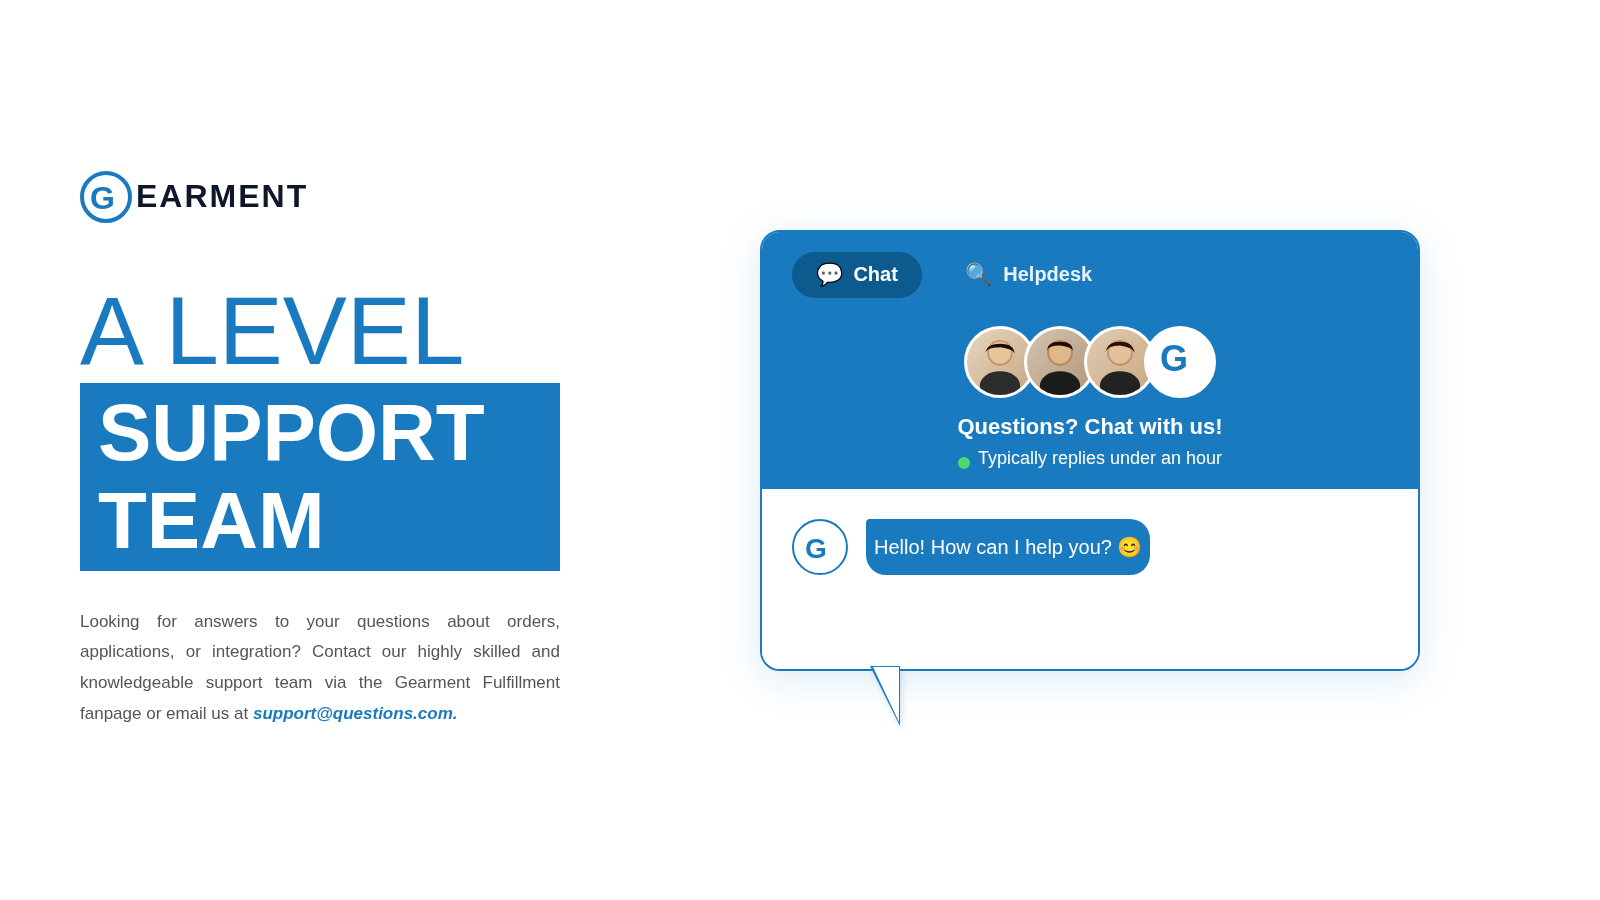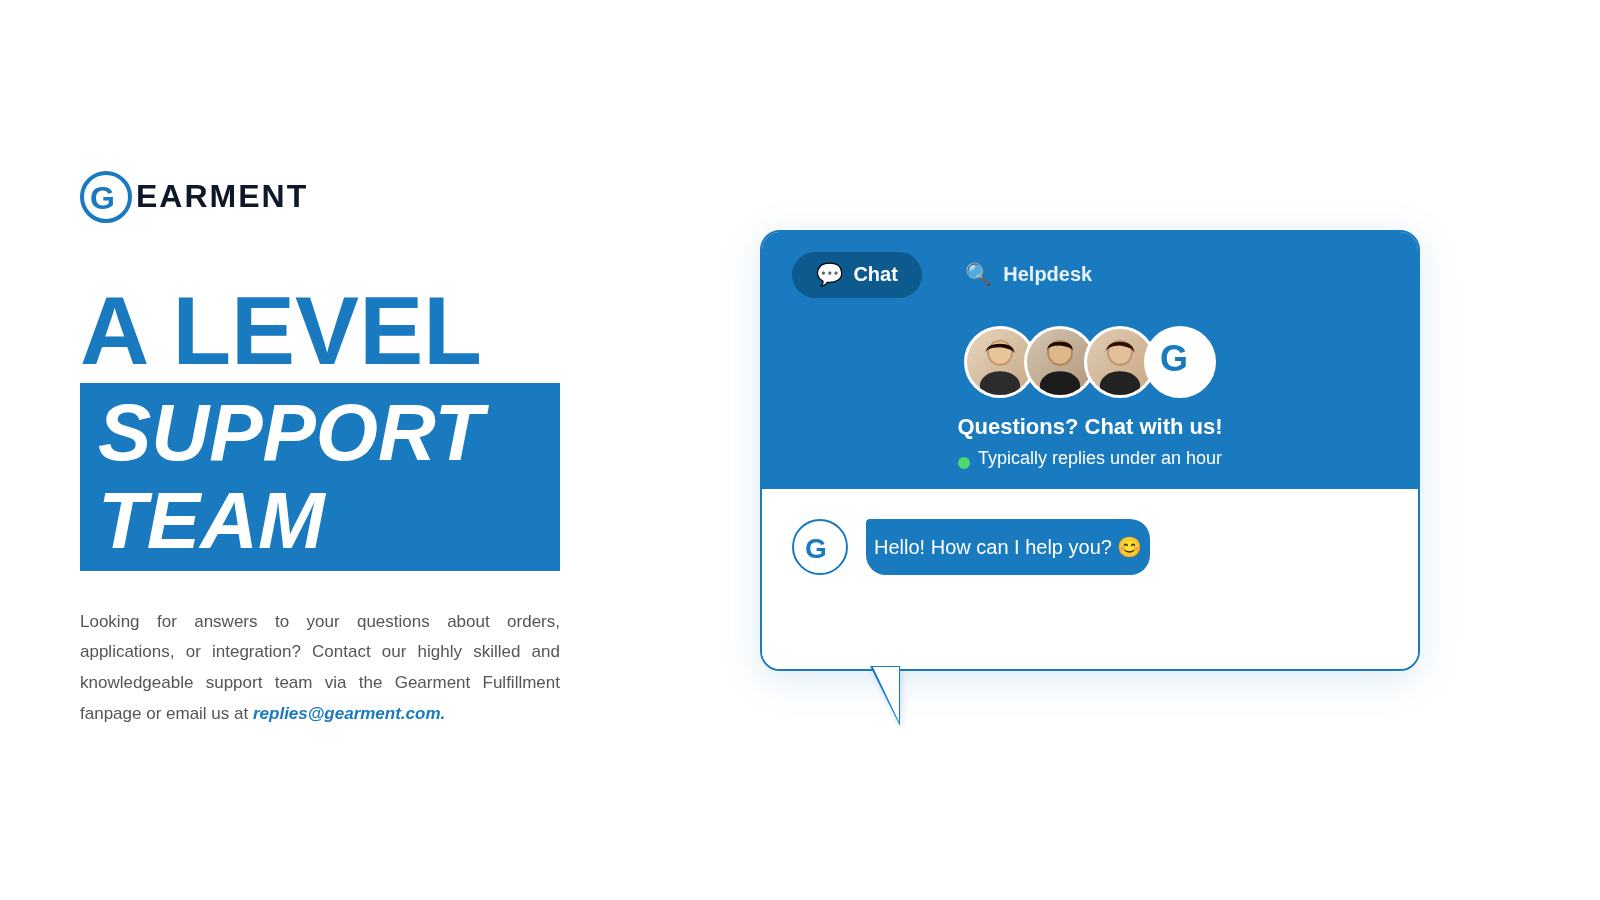"A LEVEL" .headline-a { font-weight: 700 -> 400 }
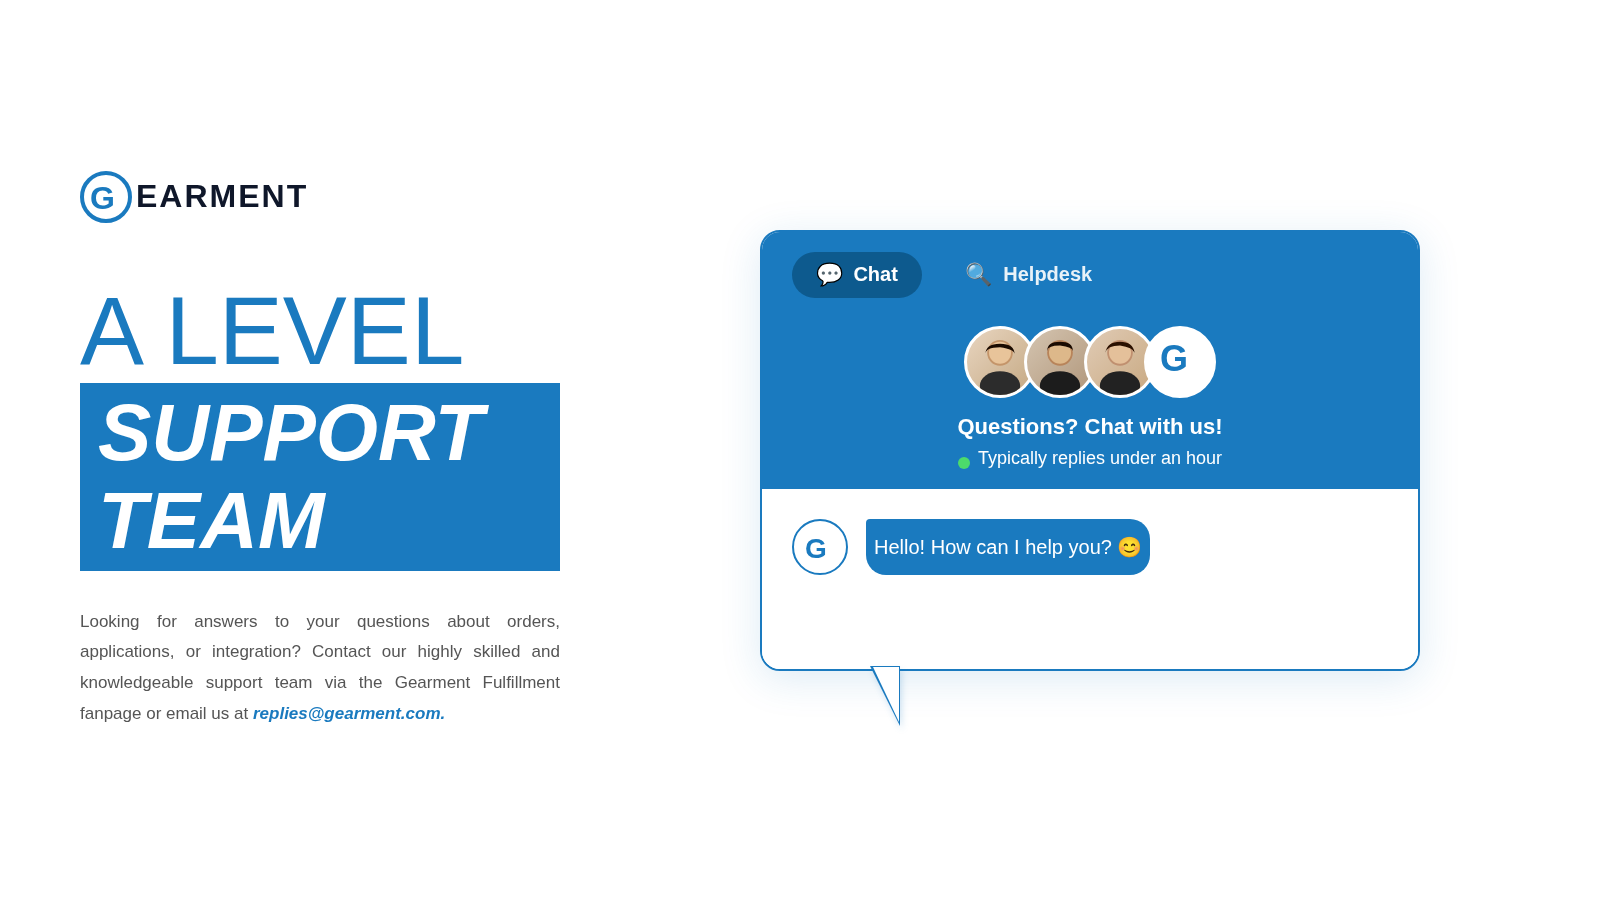"SUPPORT TEAM" span { font-style: italic -> none }
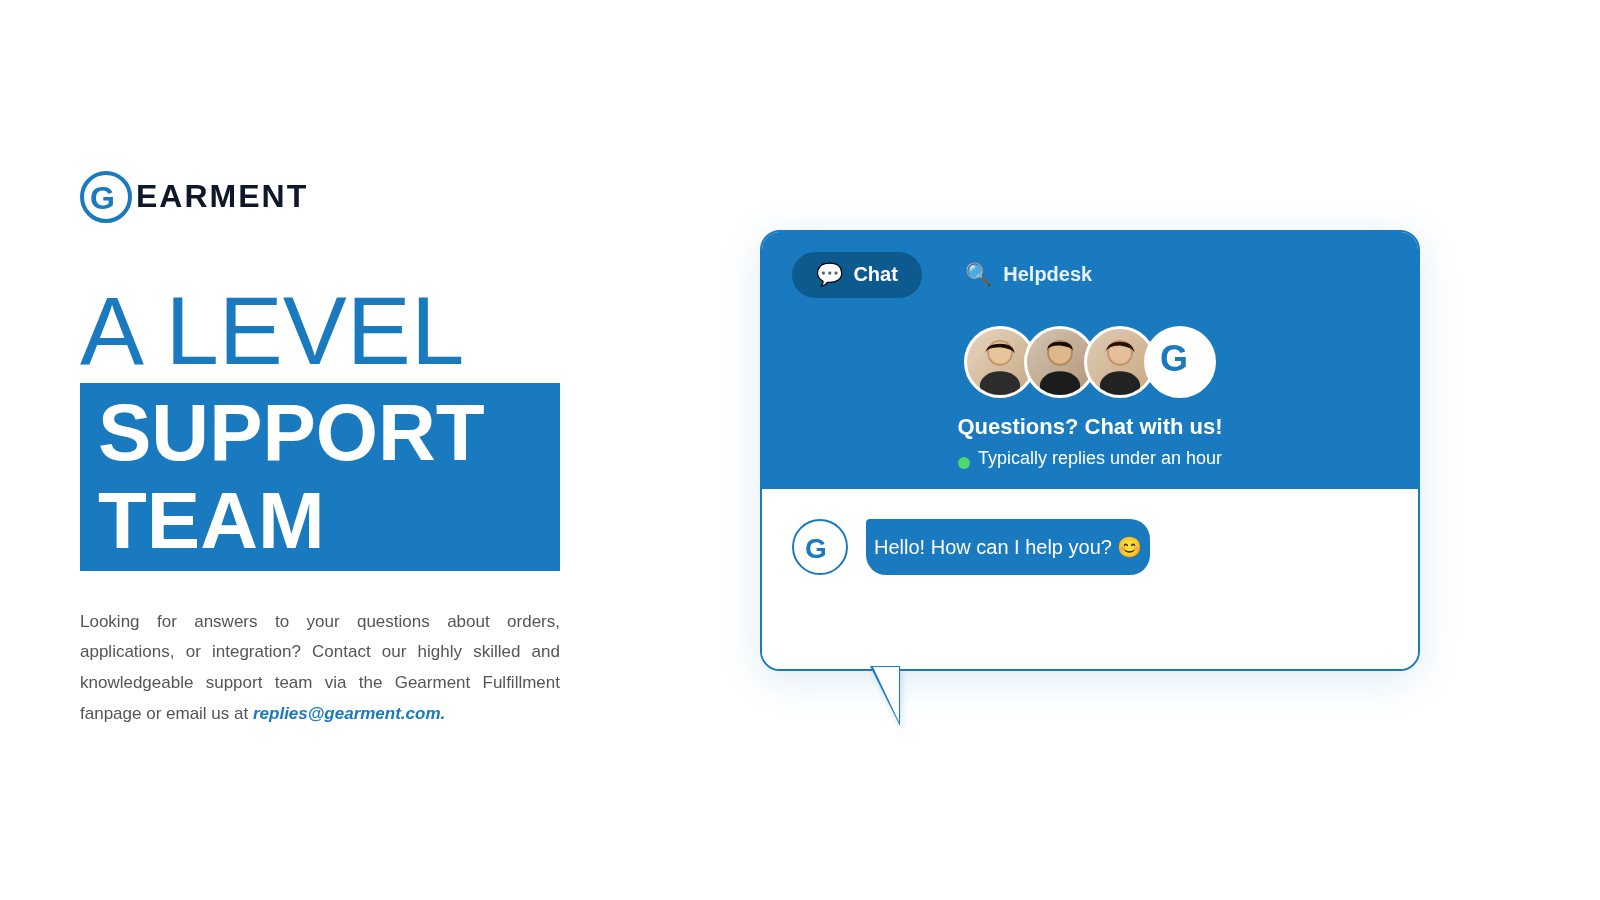"replies@gearment.com." span.email { text: replies@gearment.com -> support@questions.com }
